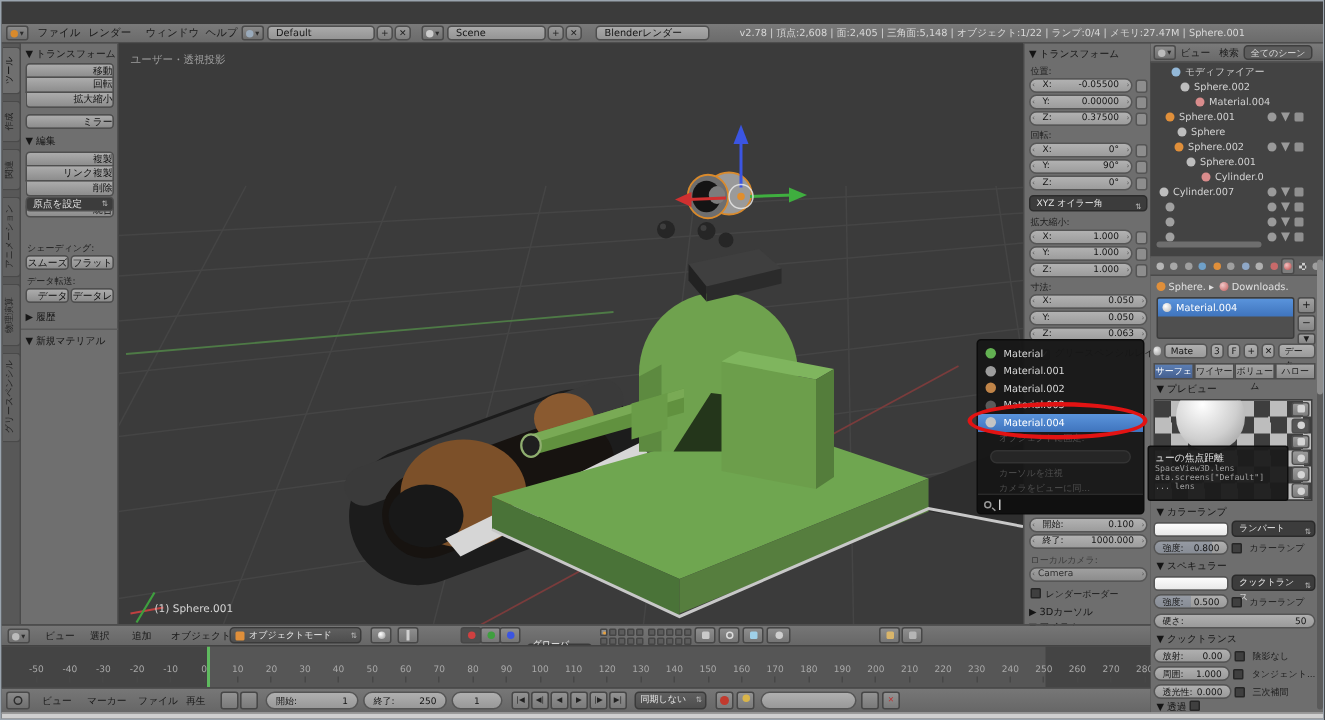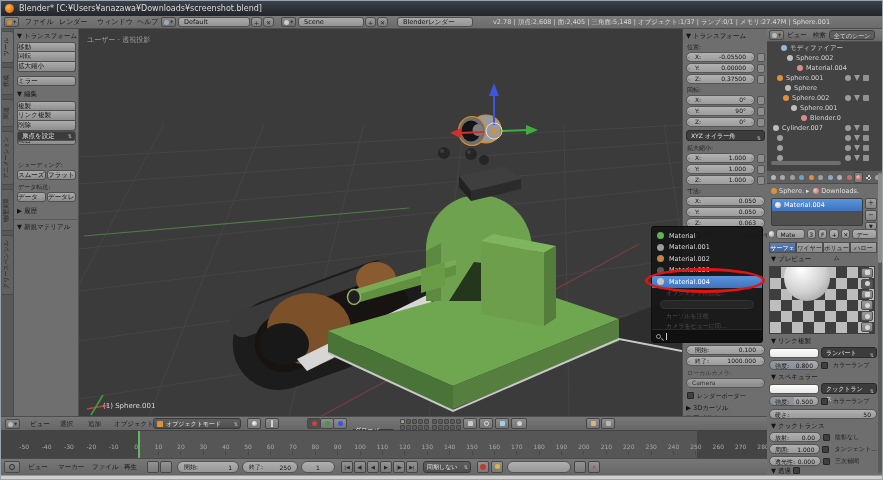"Blender*" div.abs { html: <div> <span></span> <span>Blender* [C:¥Users¥anazawa¥Downloads¥screenshot.blend]</span> </div> -> none }
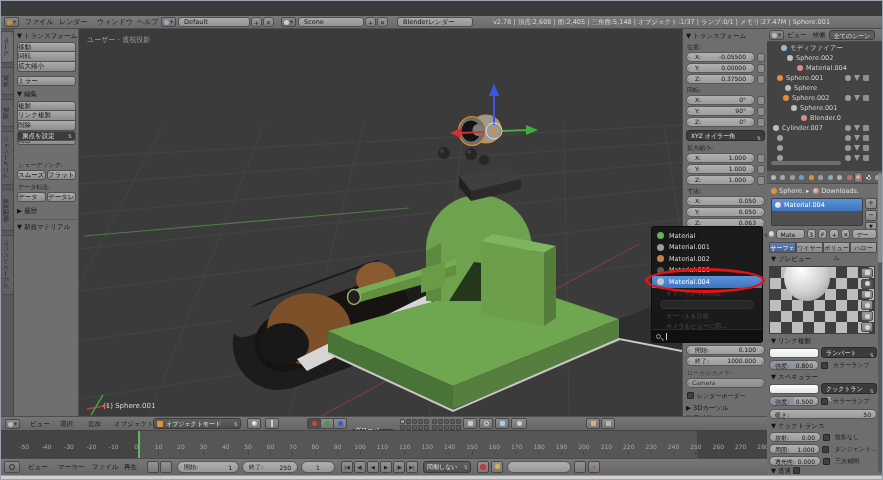"v2.78 | 頂点:2,608 | 面:2,405" span.abs { text: :1/37 | ランプ:0/1 -> :1/22 | ランプ:0/4 }
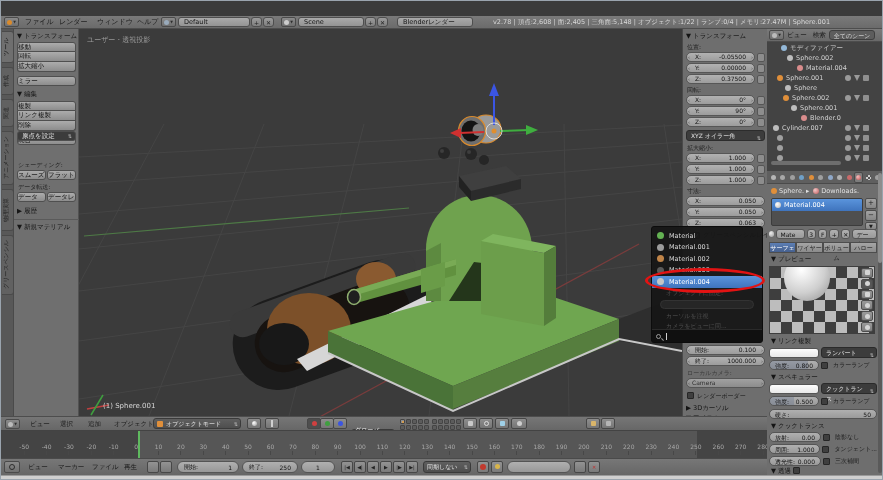"移動" .tbtn { text-align: left -> right }
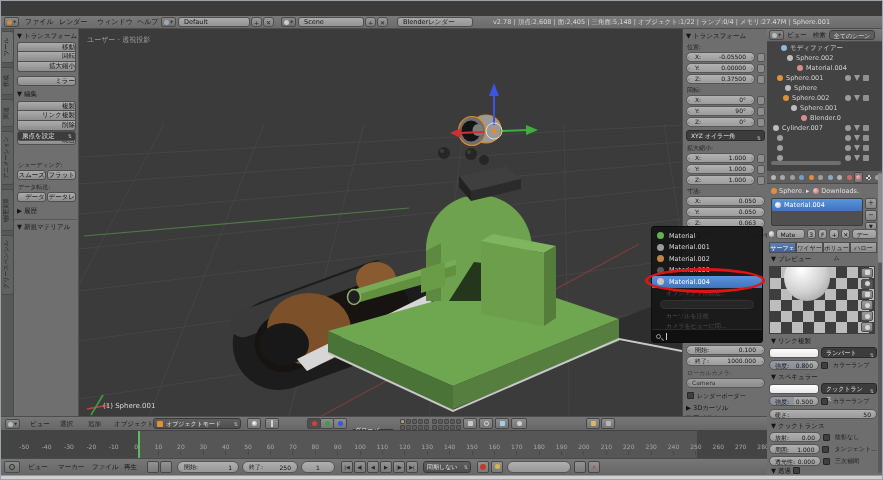"Blender.0" span { text: Blender.0 -> Cylinder.0 }
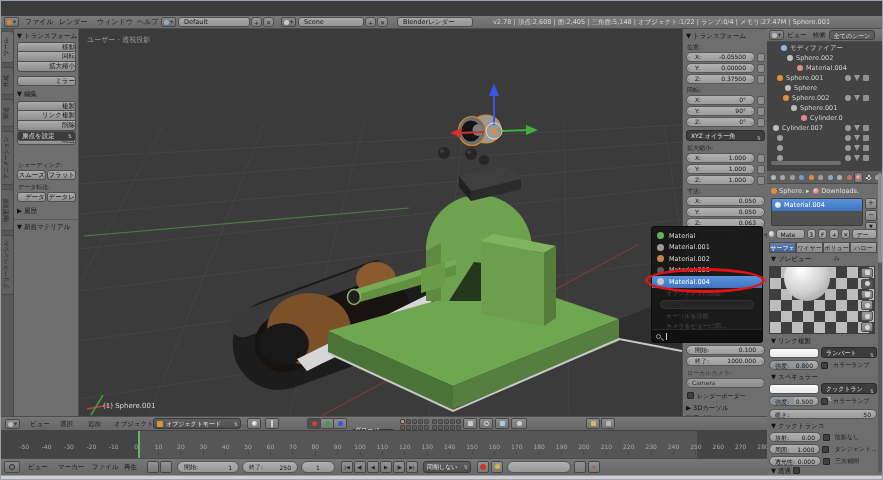"ューの焦点距離" div.abs { html: none -> <div> <div>ューの焦点距離</div> <div>SpaceView3D.lens</div> <div>ata.screens["Default"] ... lens</div> </div> }
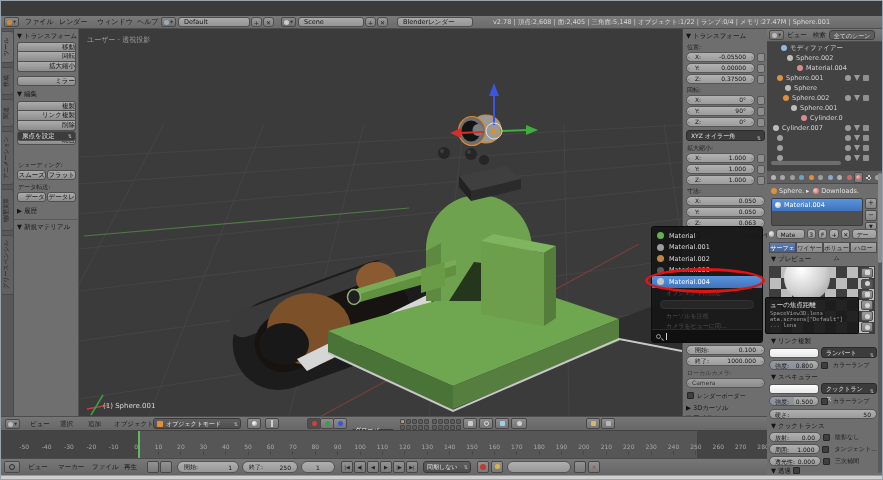"▼ リンク複製" div.nhdr { text: リンク複製 -> カラーランプ }
